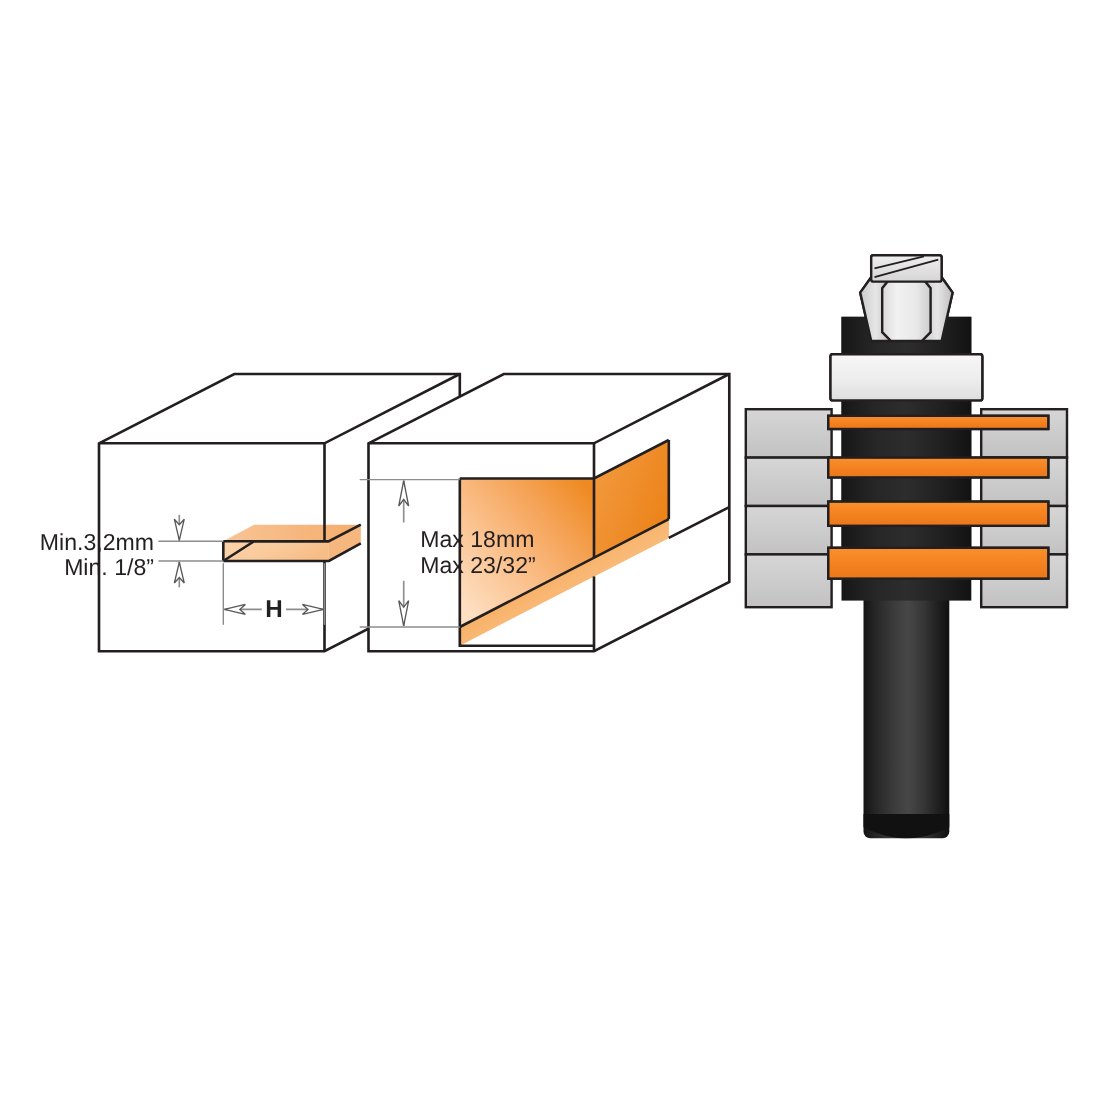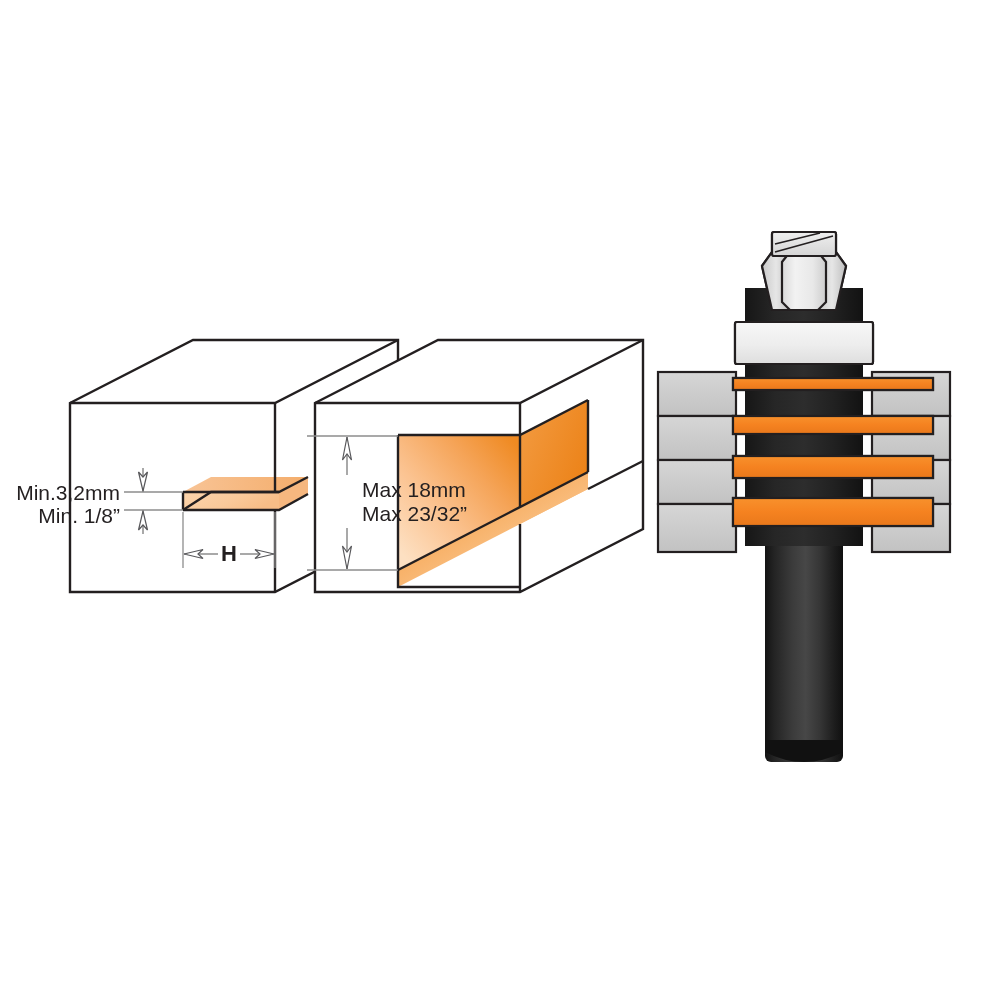"Min.3,2mm" #figure-root { margin-left: none -> 20px }
